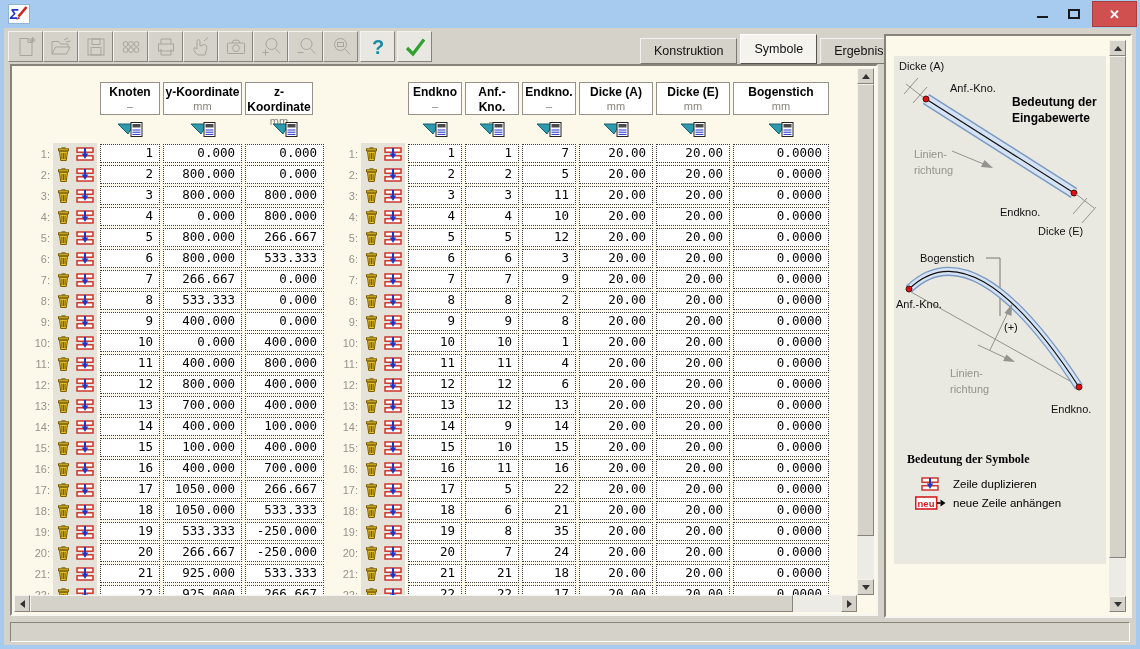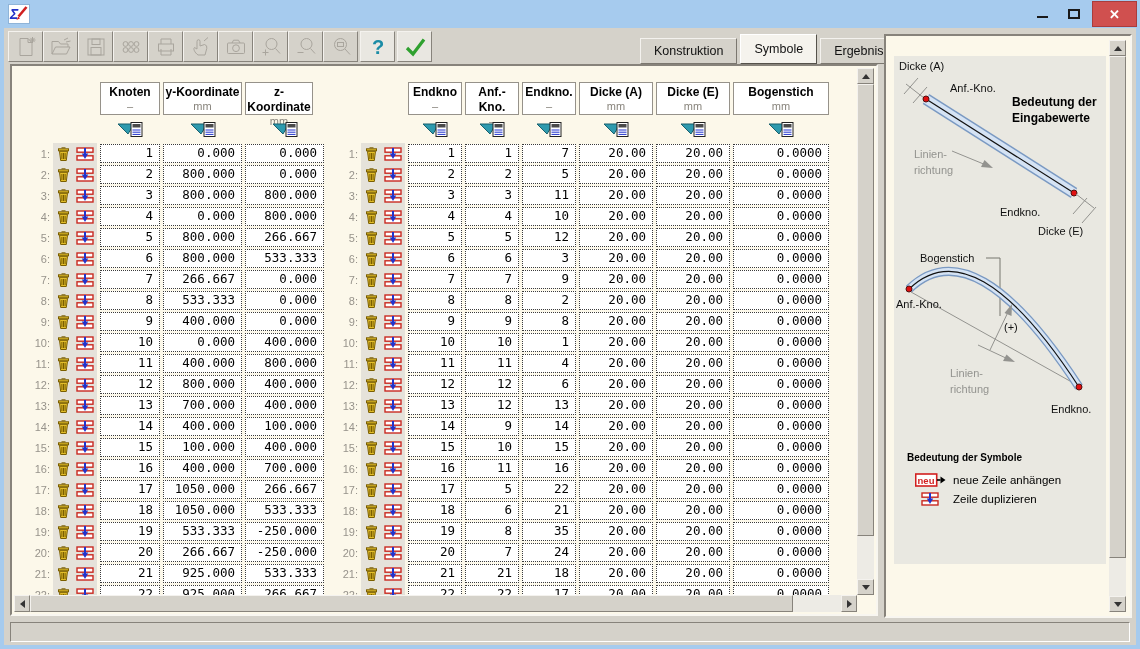"Bedeutung der Symbole" .legend-title { font-family: none -> Liberation Serif, serif; font-size: 10px -> 12px }
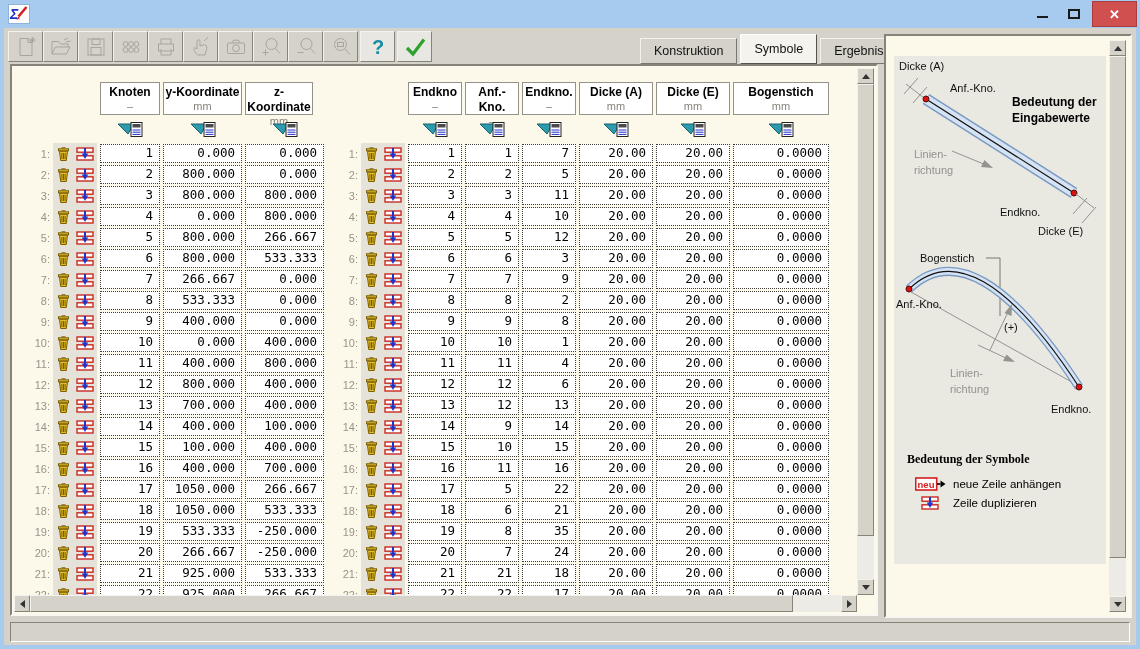"neu" div.legend-row { order: before "Zeile duplizieren" -> after "Zeile duplizieren" }
